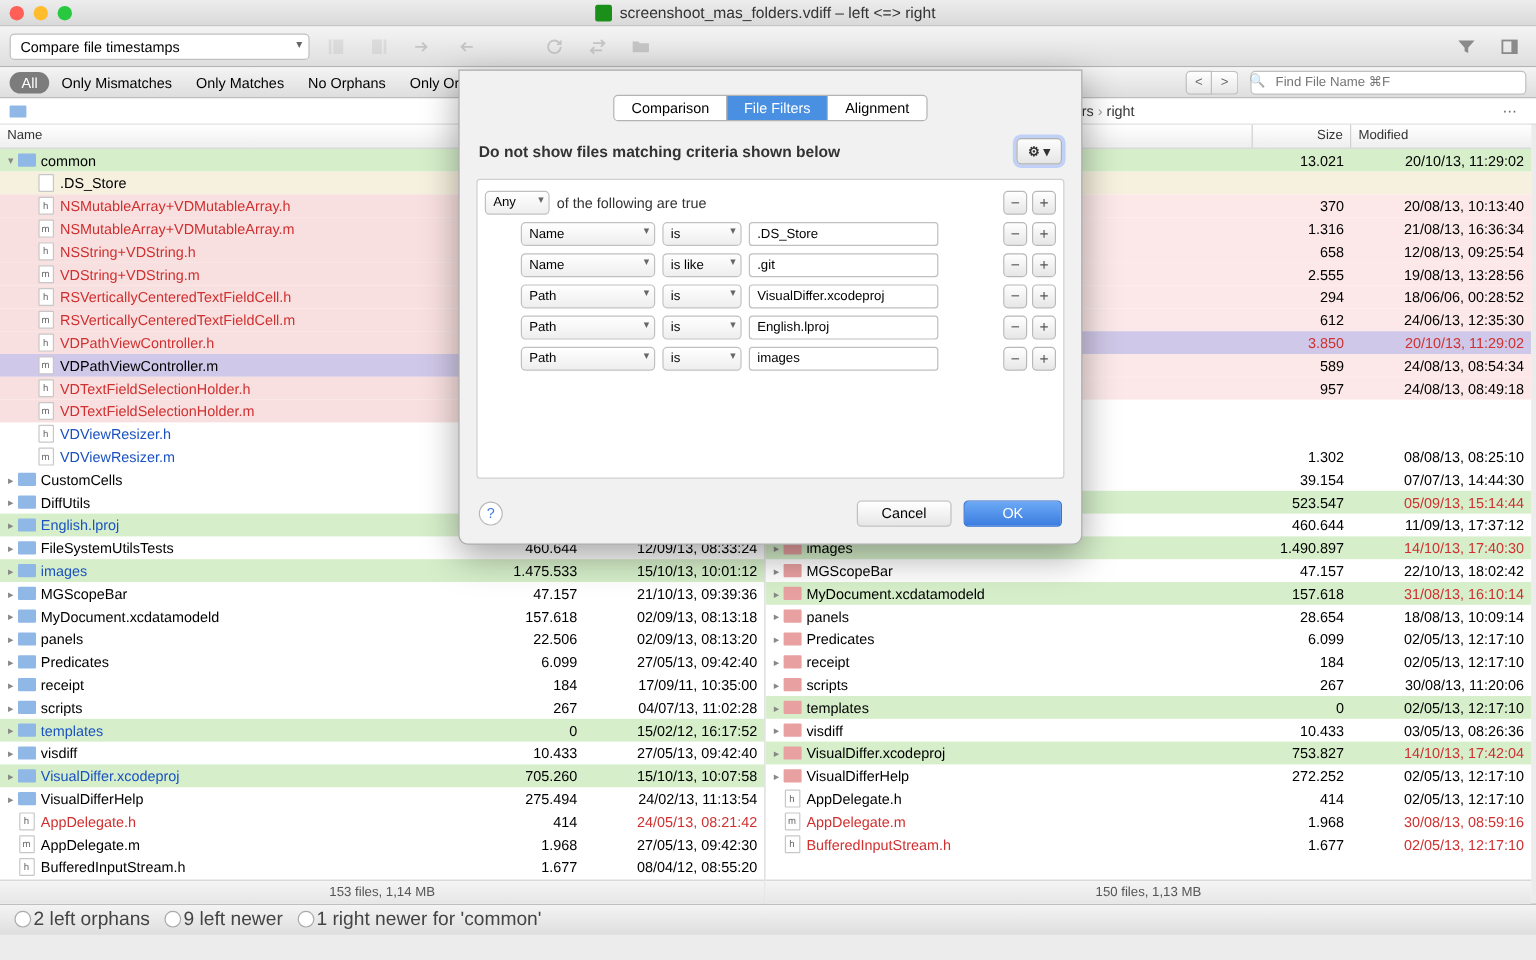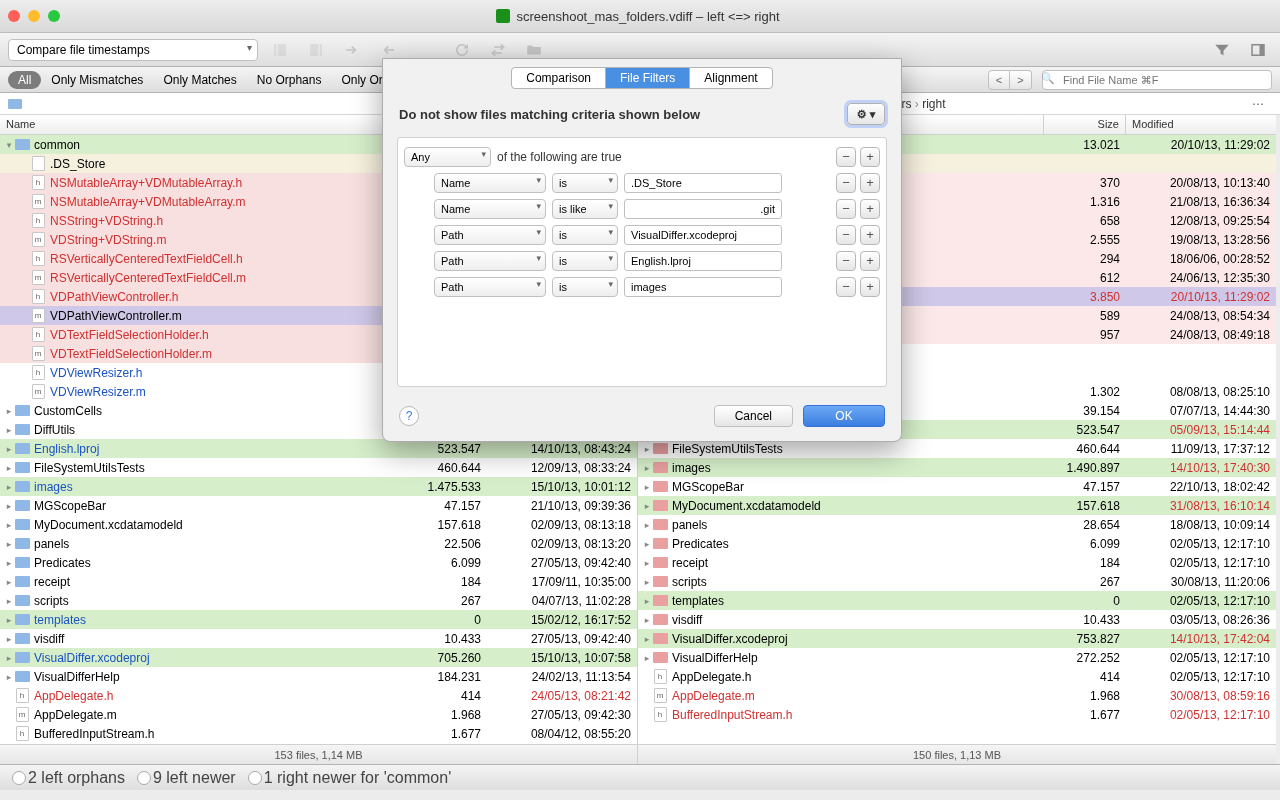"screenshoot_mas_folders.vdiff – left <=>" .titlebar { padding: 16px 8px -> 5px 8px }
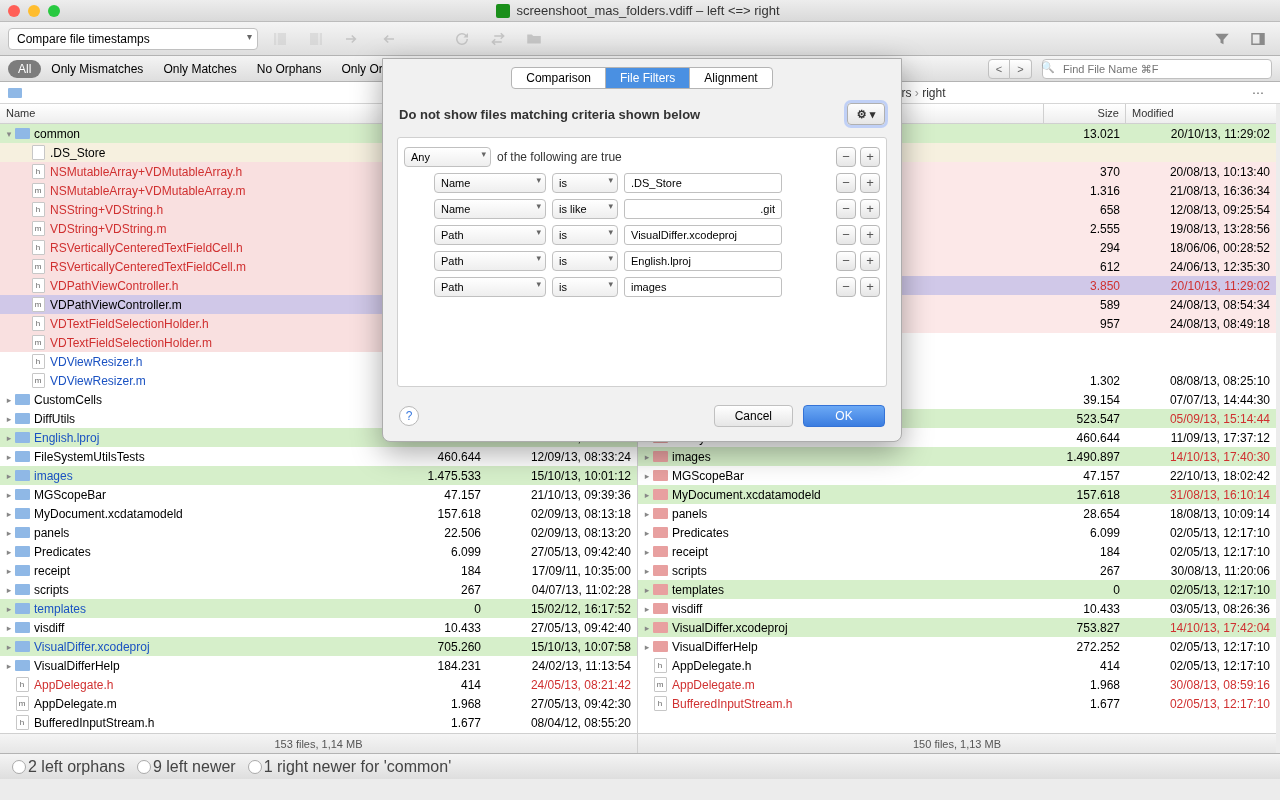"Comparison" .segctrl { margin-top: none -> 12px }
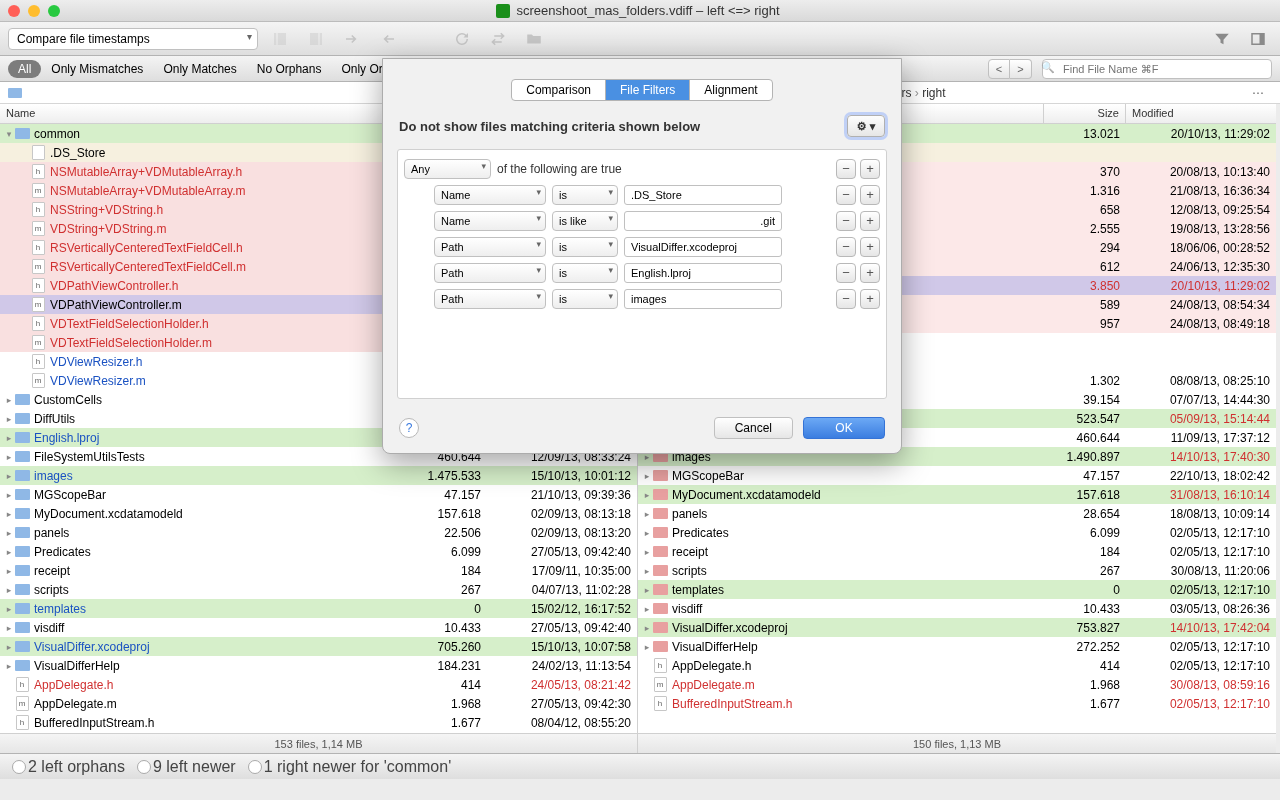"Any" select.rsel { width: 87px -> 54px }
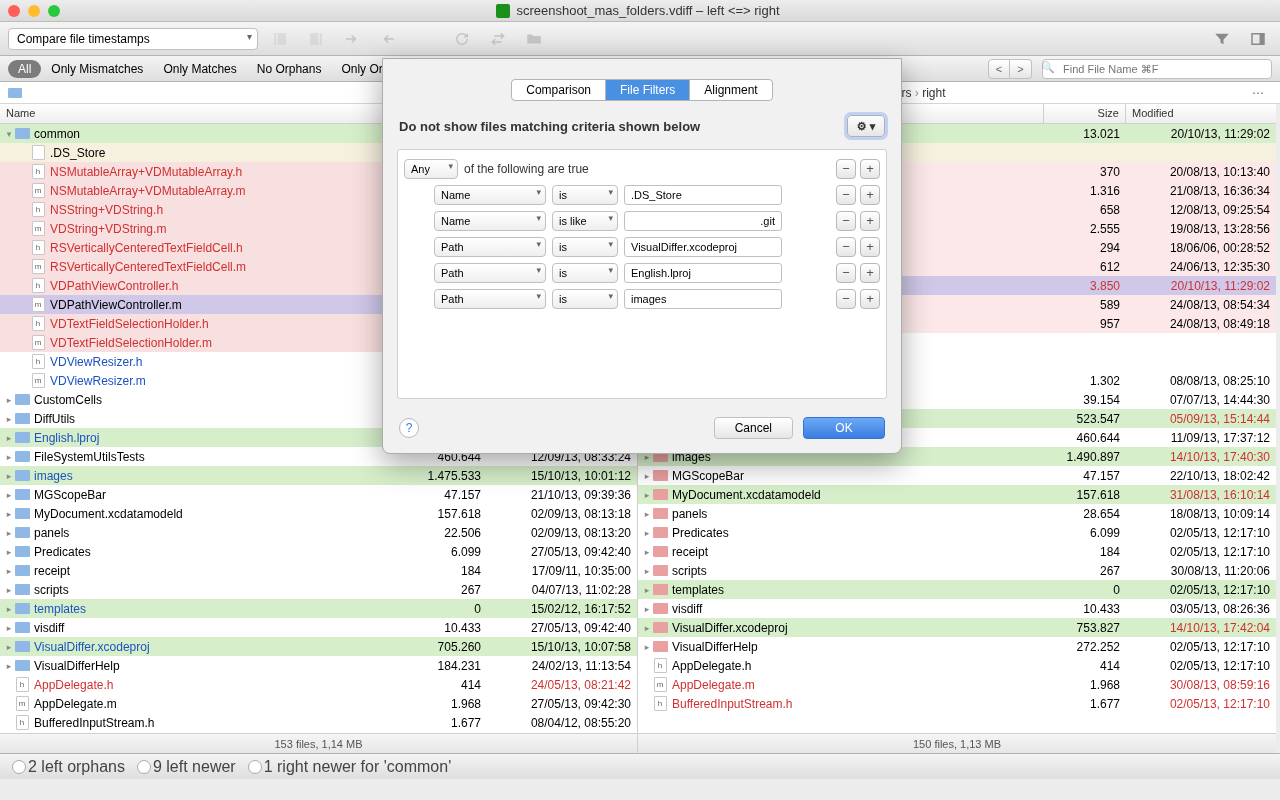".git" input.rinput { text-align: right -> none }
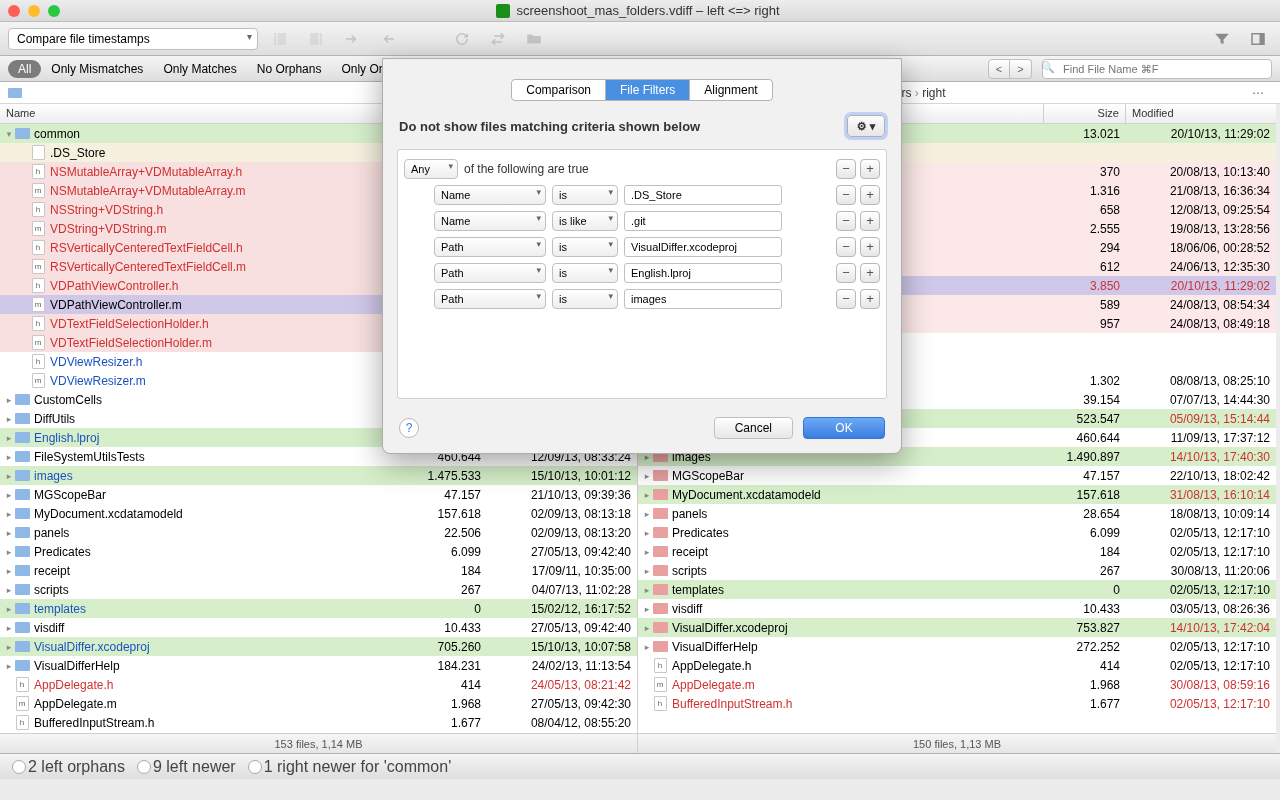"184.231" span.sz { text: 184.231 -> 275.494 }
